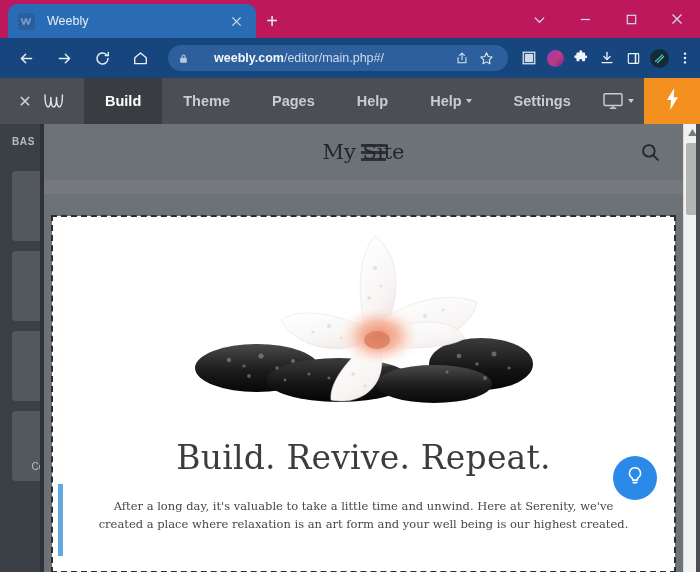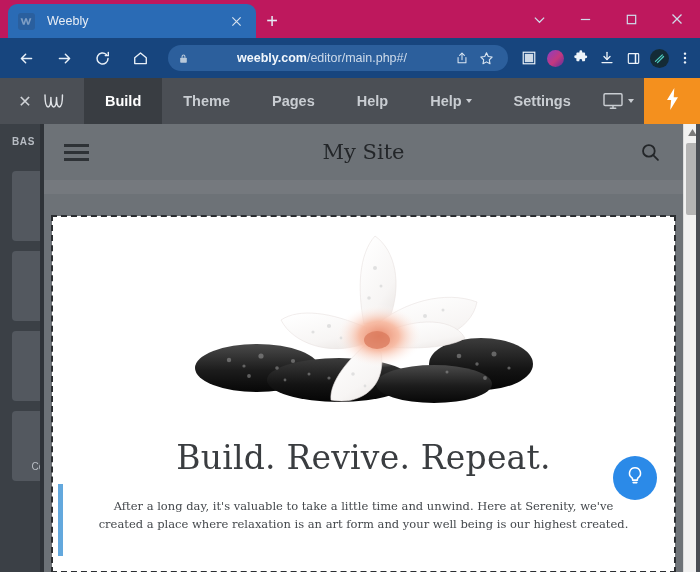"weebly.com/editor/main.php#/" .url { margin-left: 5px -> 25px; text-align: center -> none }
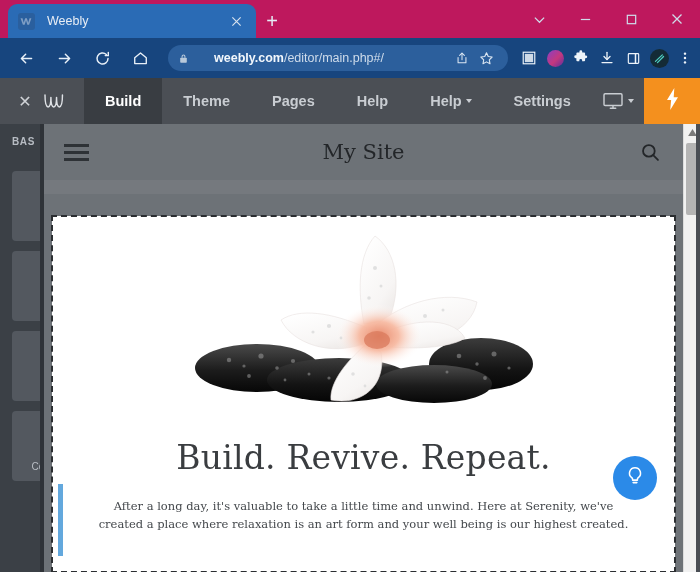"My Site" .site-header { justify-content: none -> center }
